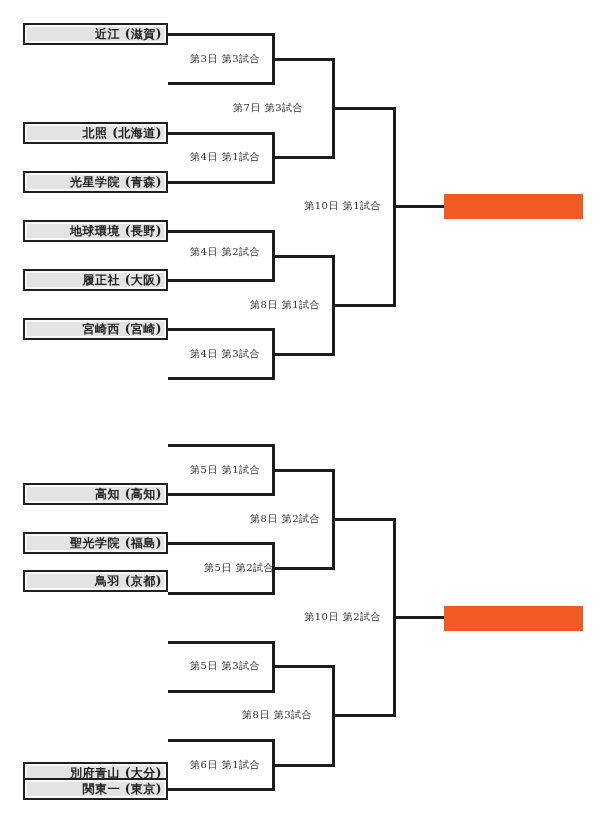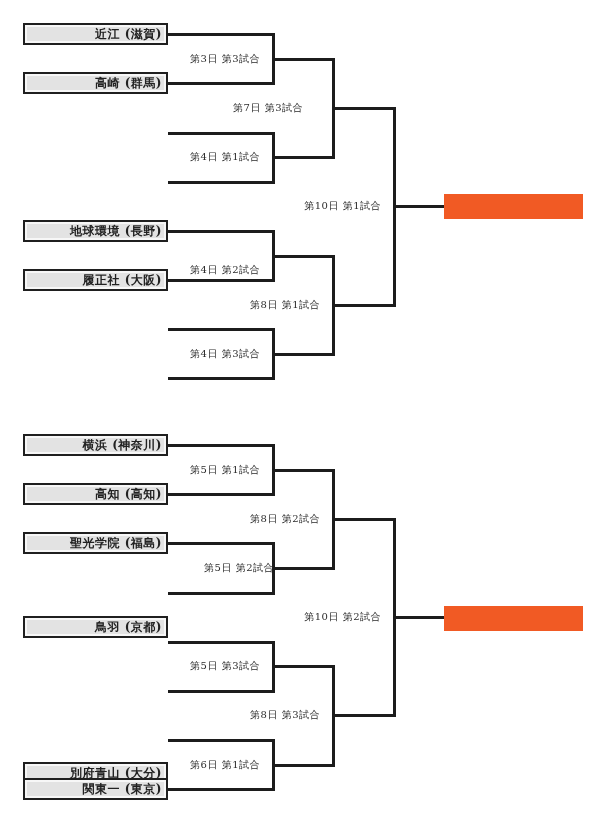"高崎 (群馬)" div.team { html: <div> <span>高崎 (群馬)</span> </div> -> none }
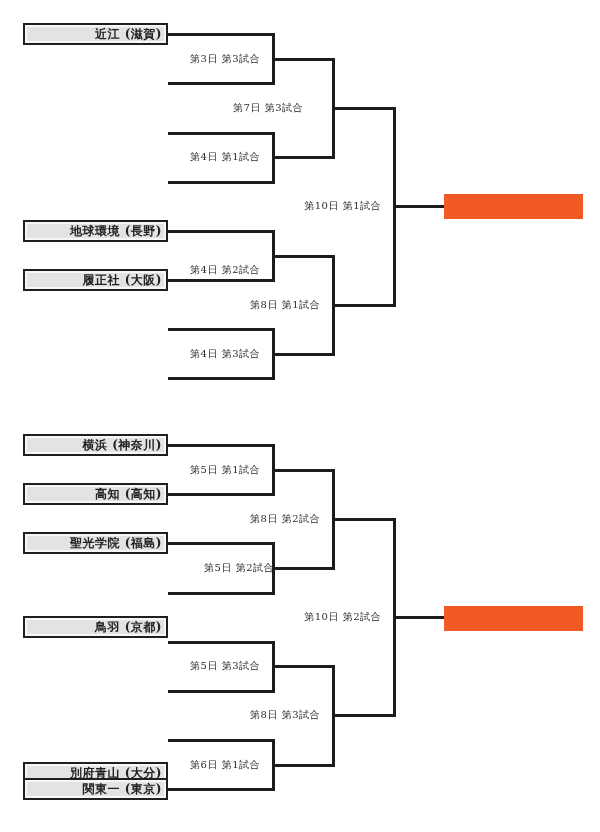"北照 (北海道)" div.team { html: none -> <div> <span>北照 (北海道)</span> </div> }
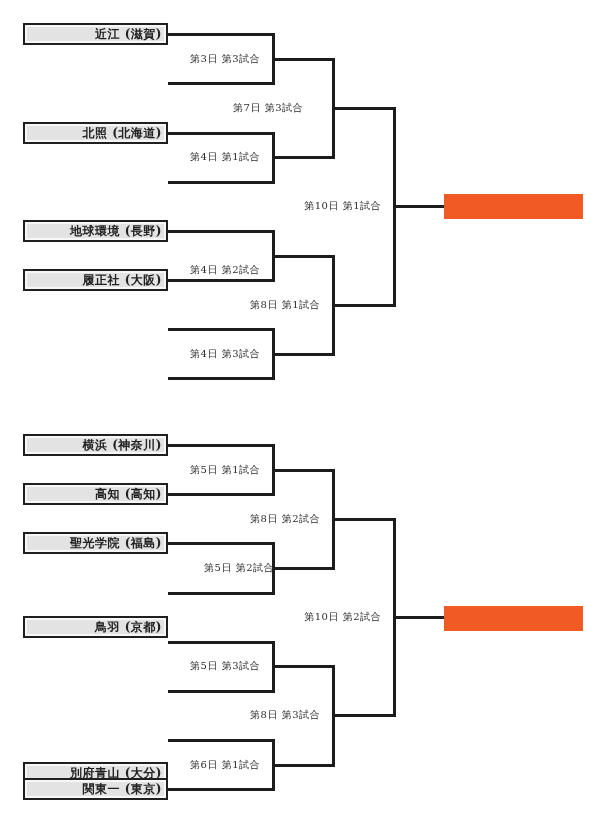"光星学院 (青森)" div.team { html: none -> <div> <span>光星学院 (青森)</span> </div> }
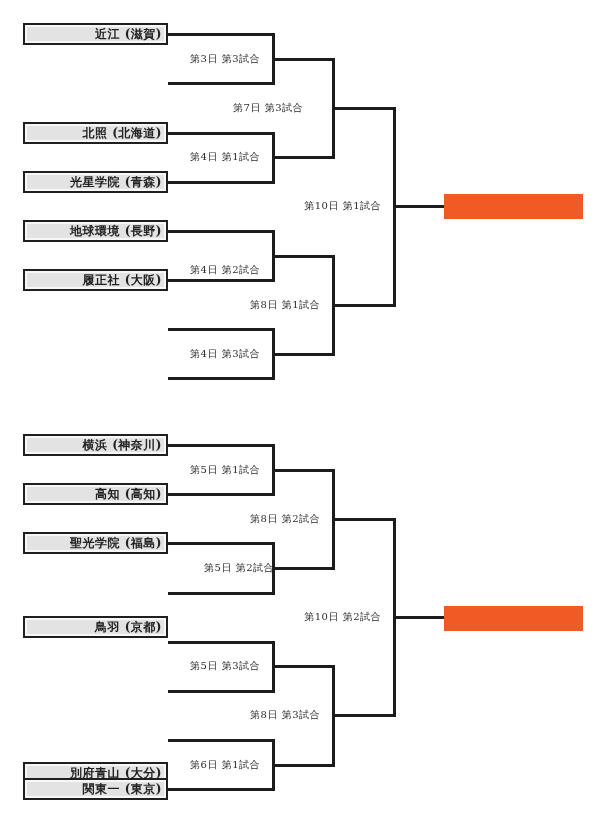"第4日 第2試合" div.mlabel { top: 264px -> 246px }
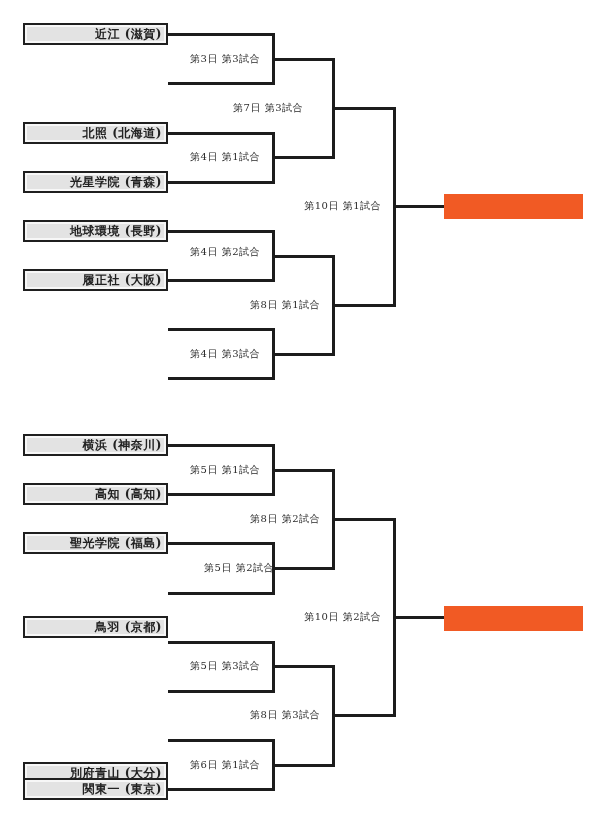"宮崎西 (宮崎)" div.team { html: none -> <div> <span>宮崎西 (宮崎)</span> </div> }
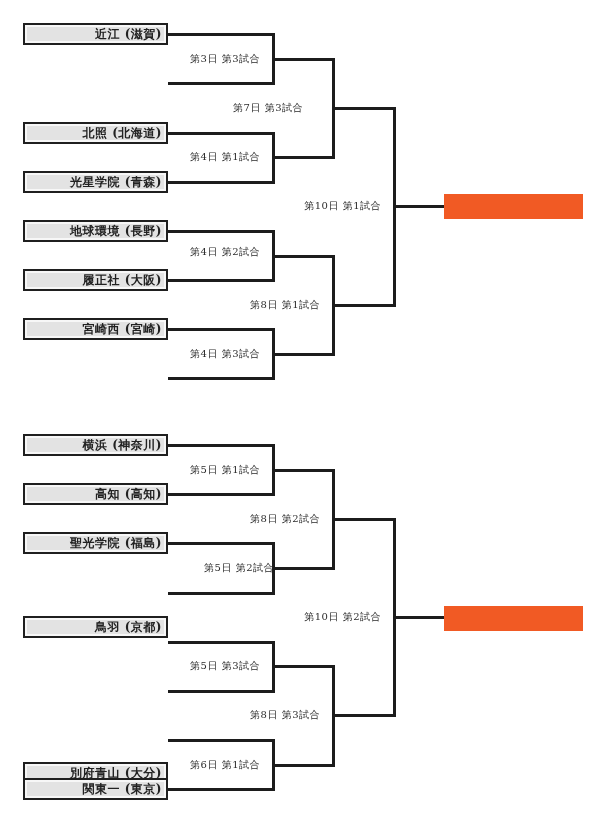"横浜 (神奈川)" div.team { html: <div> <span>横浜 (神奈川)</span> </div> -> none }
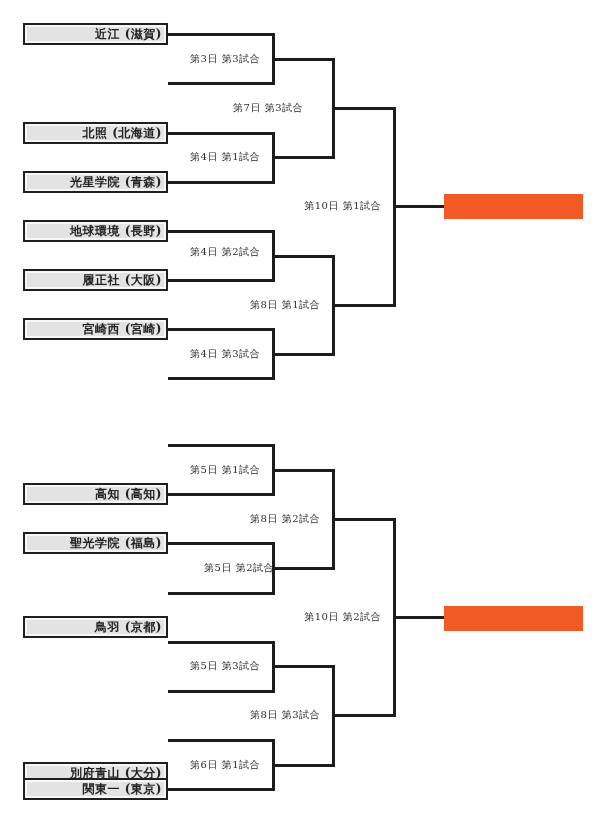"鳥羽 (京都)" div.team { top: 616px -> 570px }
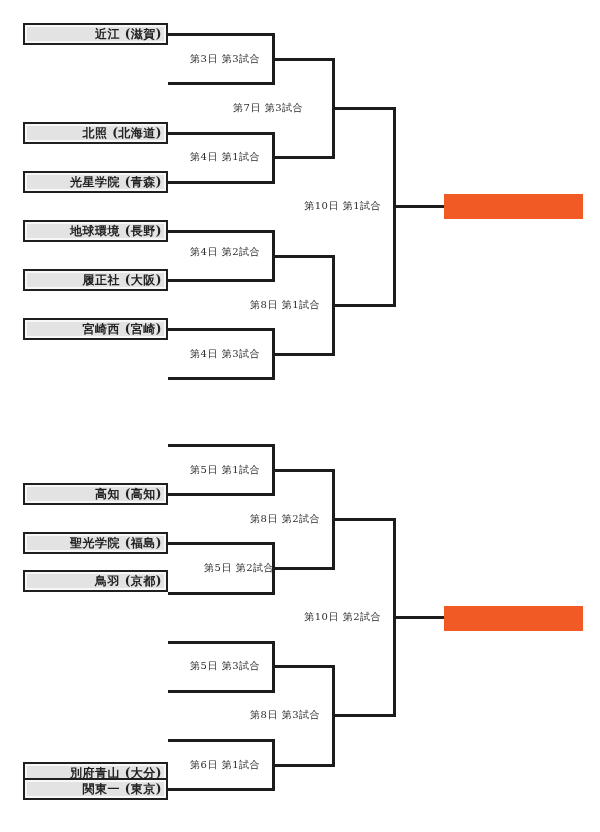"第8日 第3試合" div.mlabel { left: 220px -> 212px }
